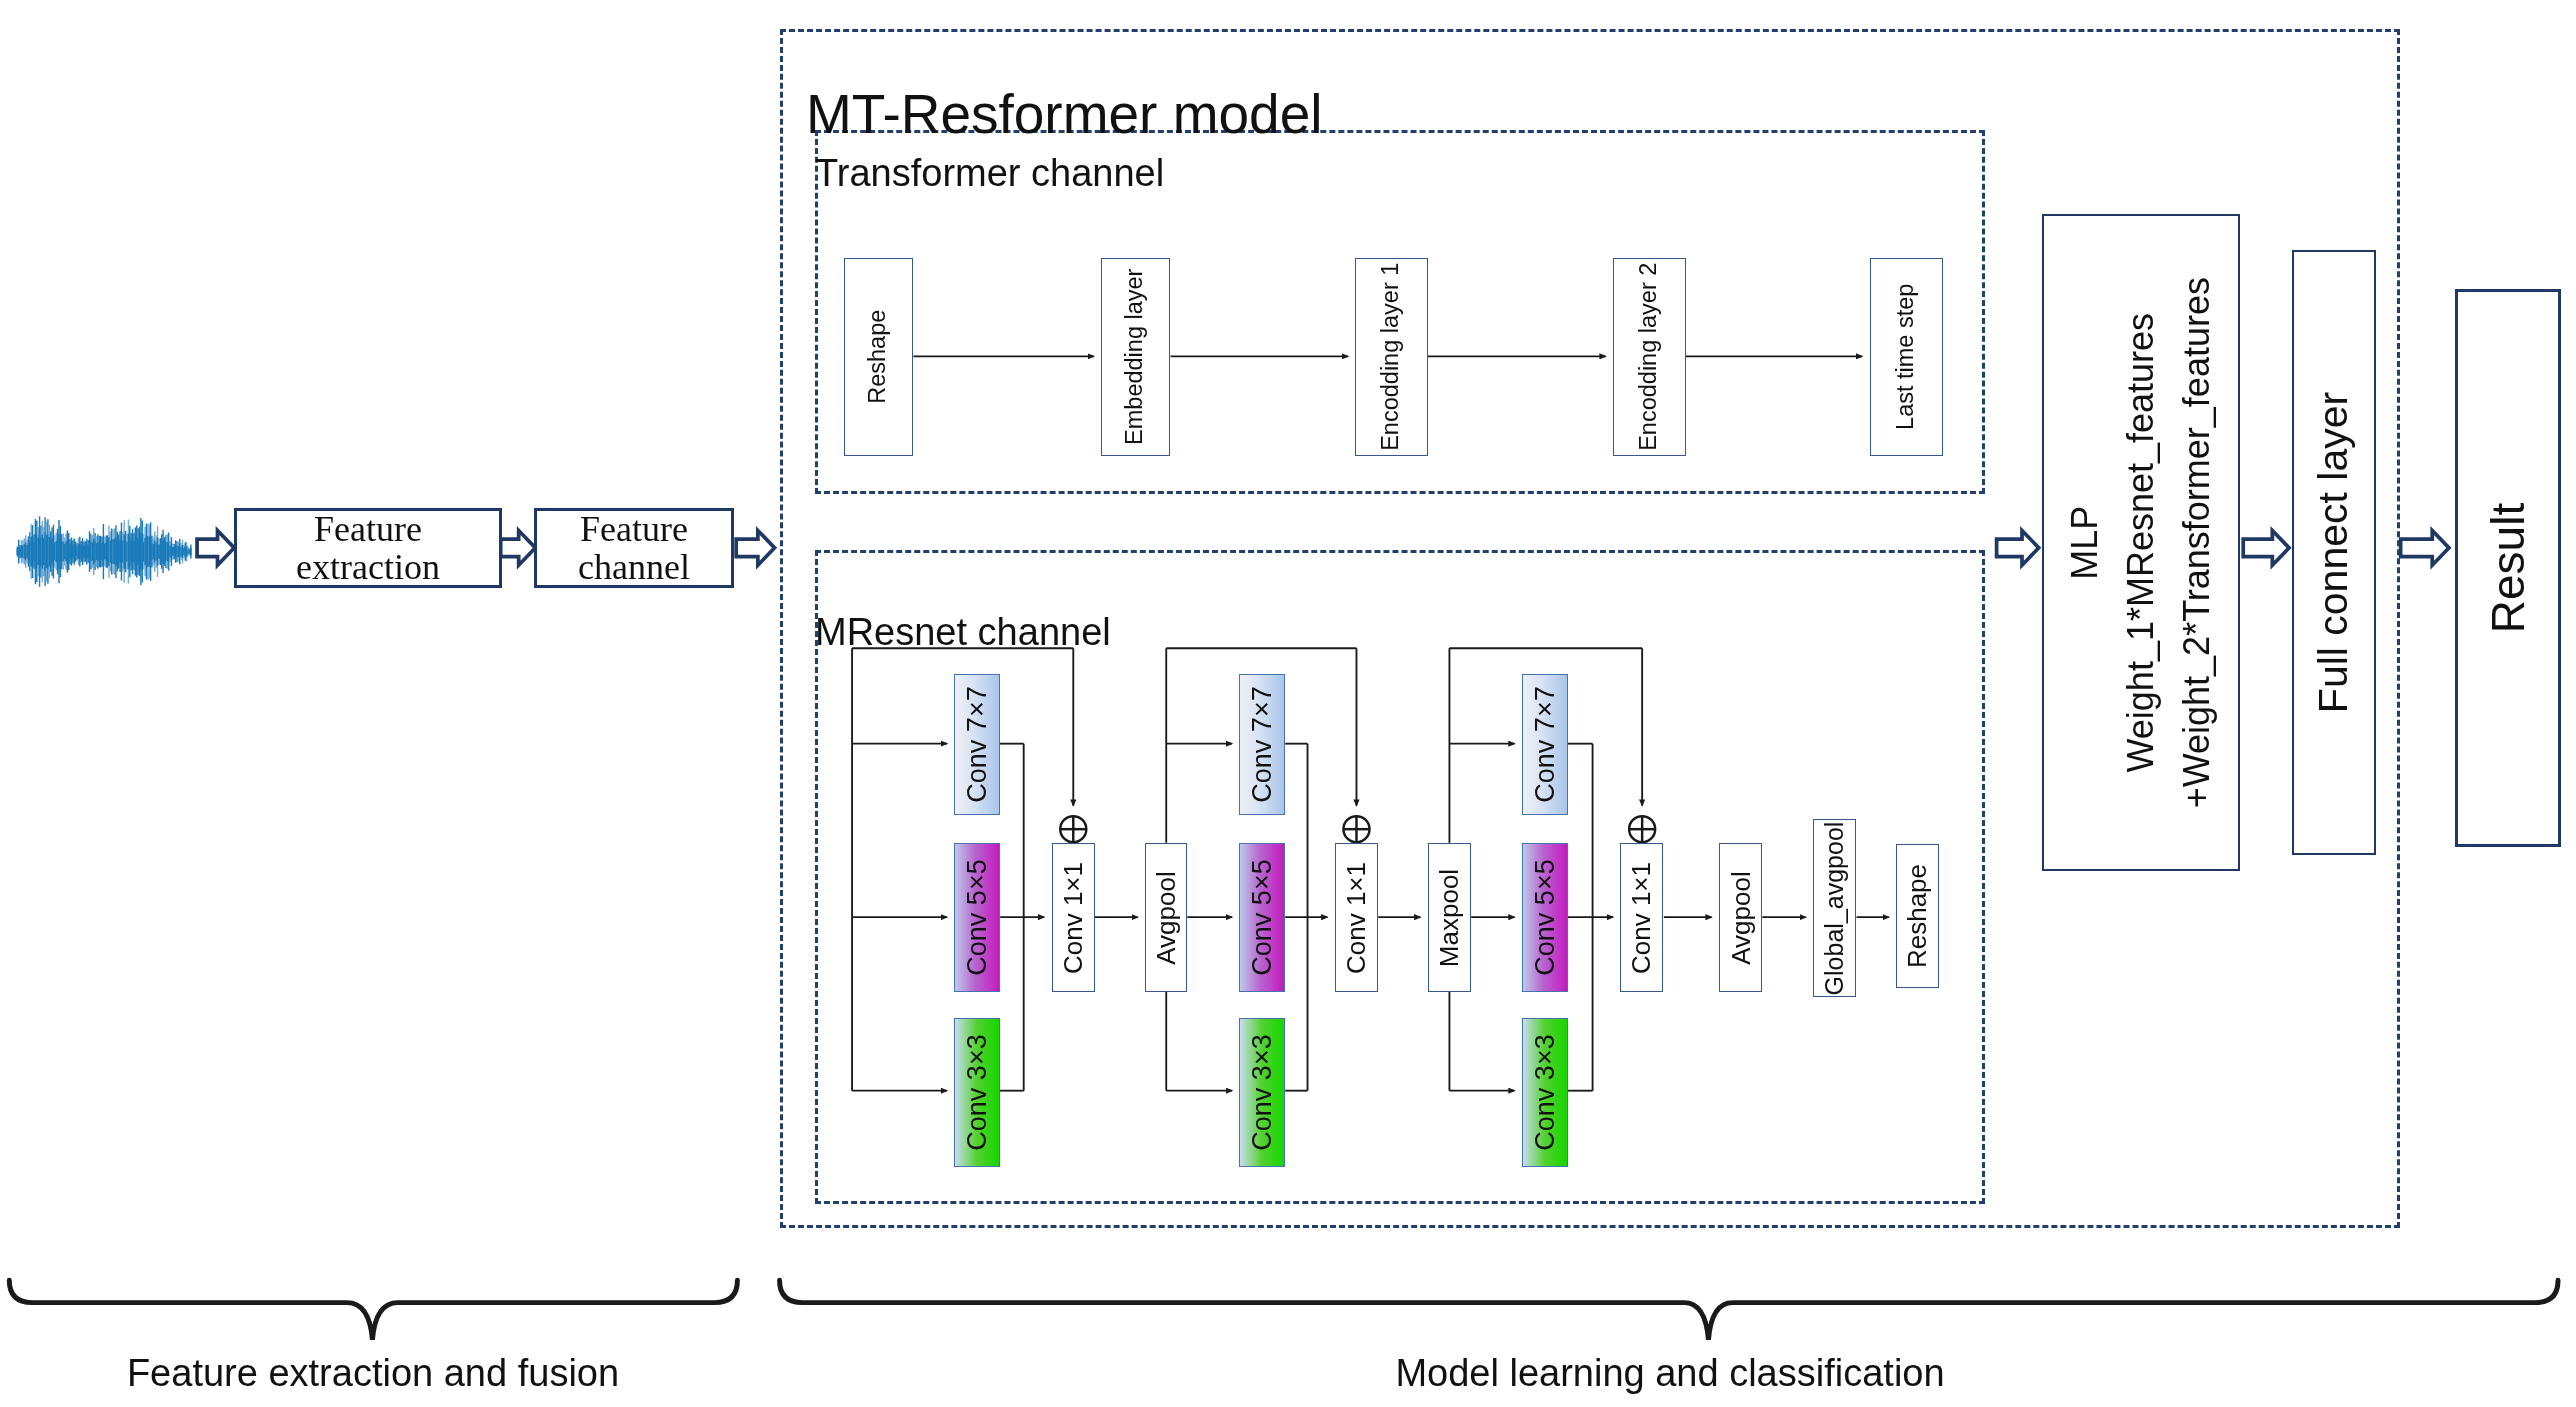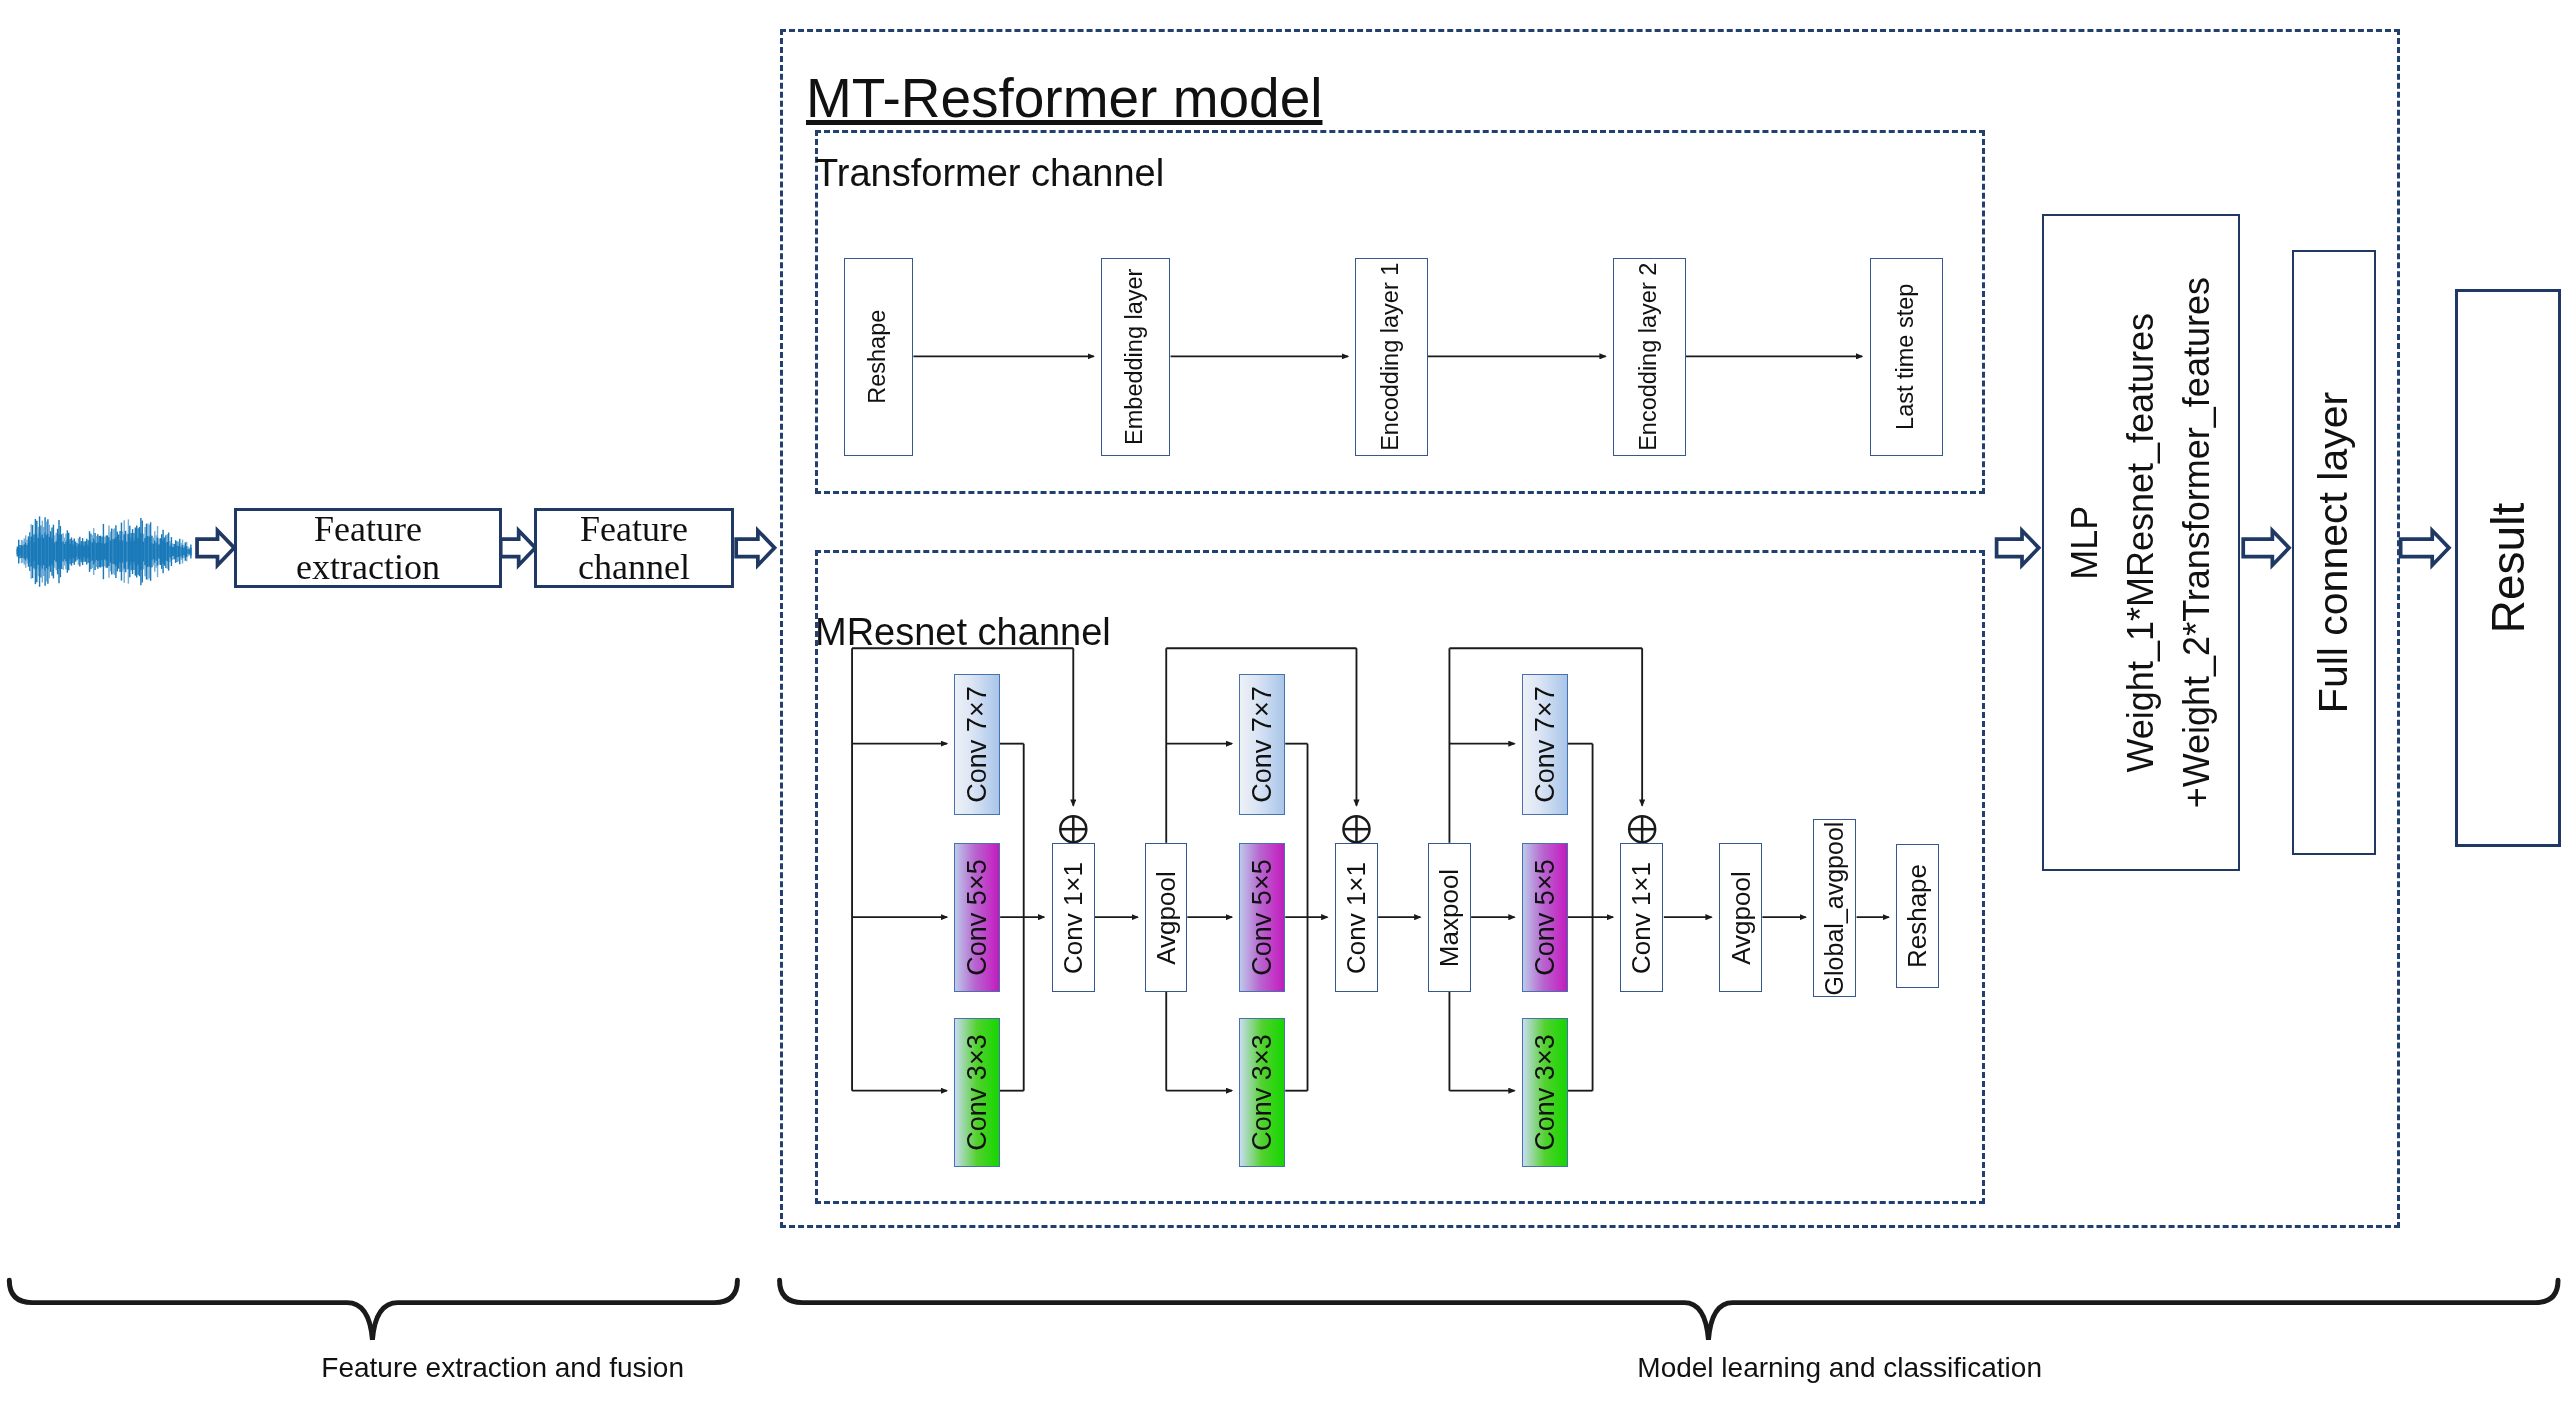"MT-Resformer model" div.bigtitle { text-decoration: underline -> none; top: 66px -> 82px }
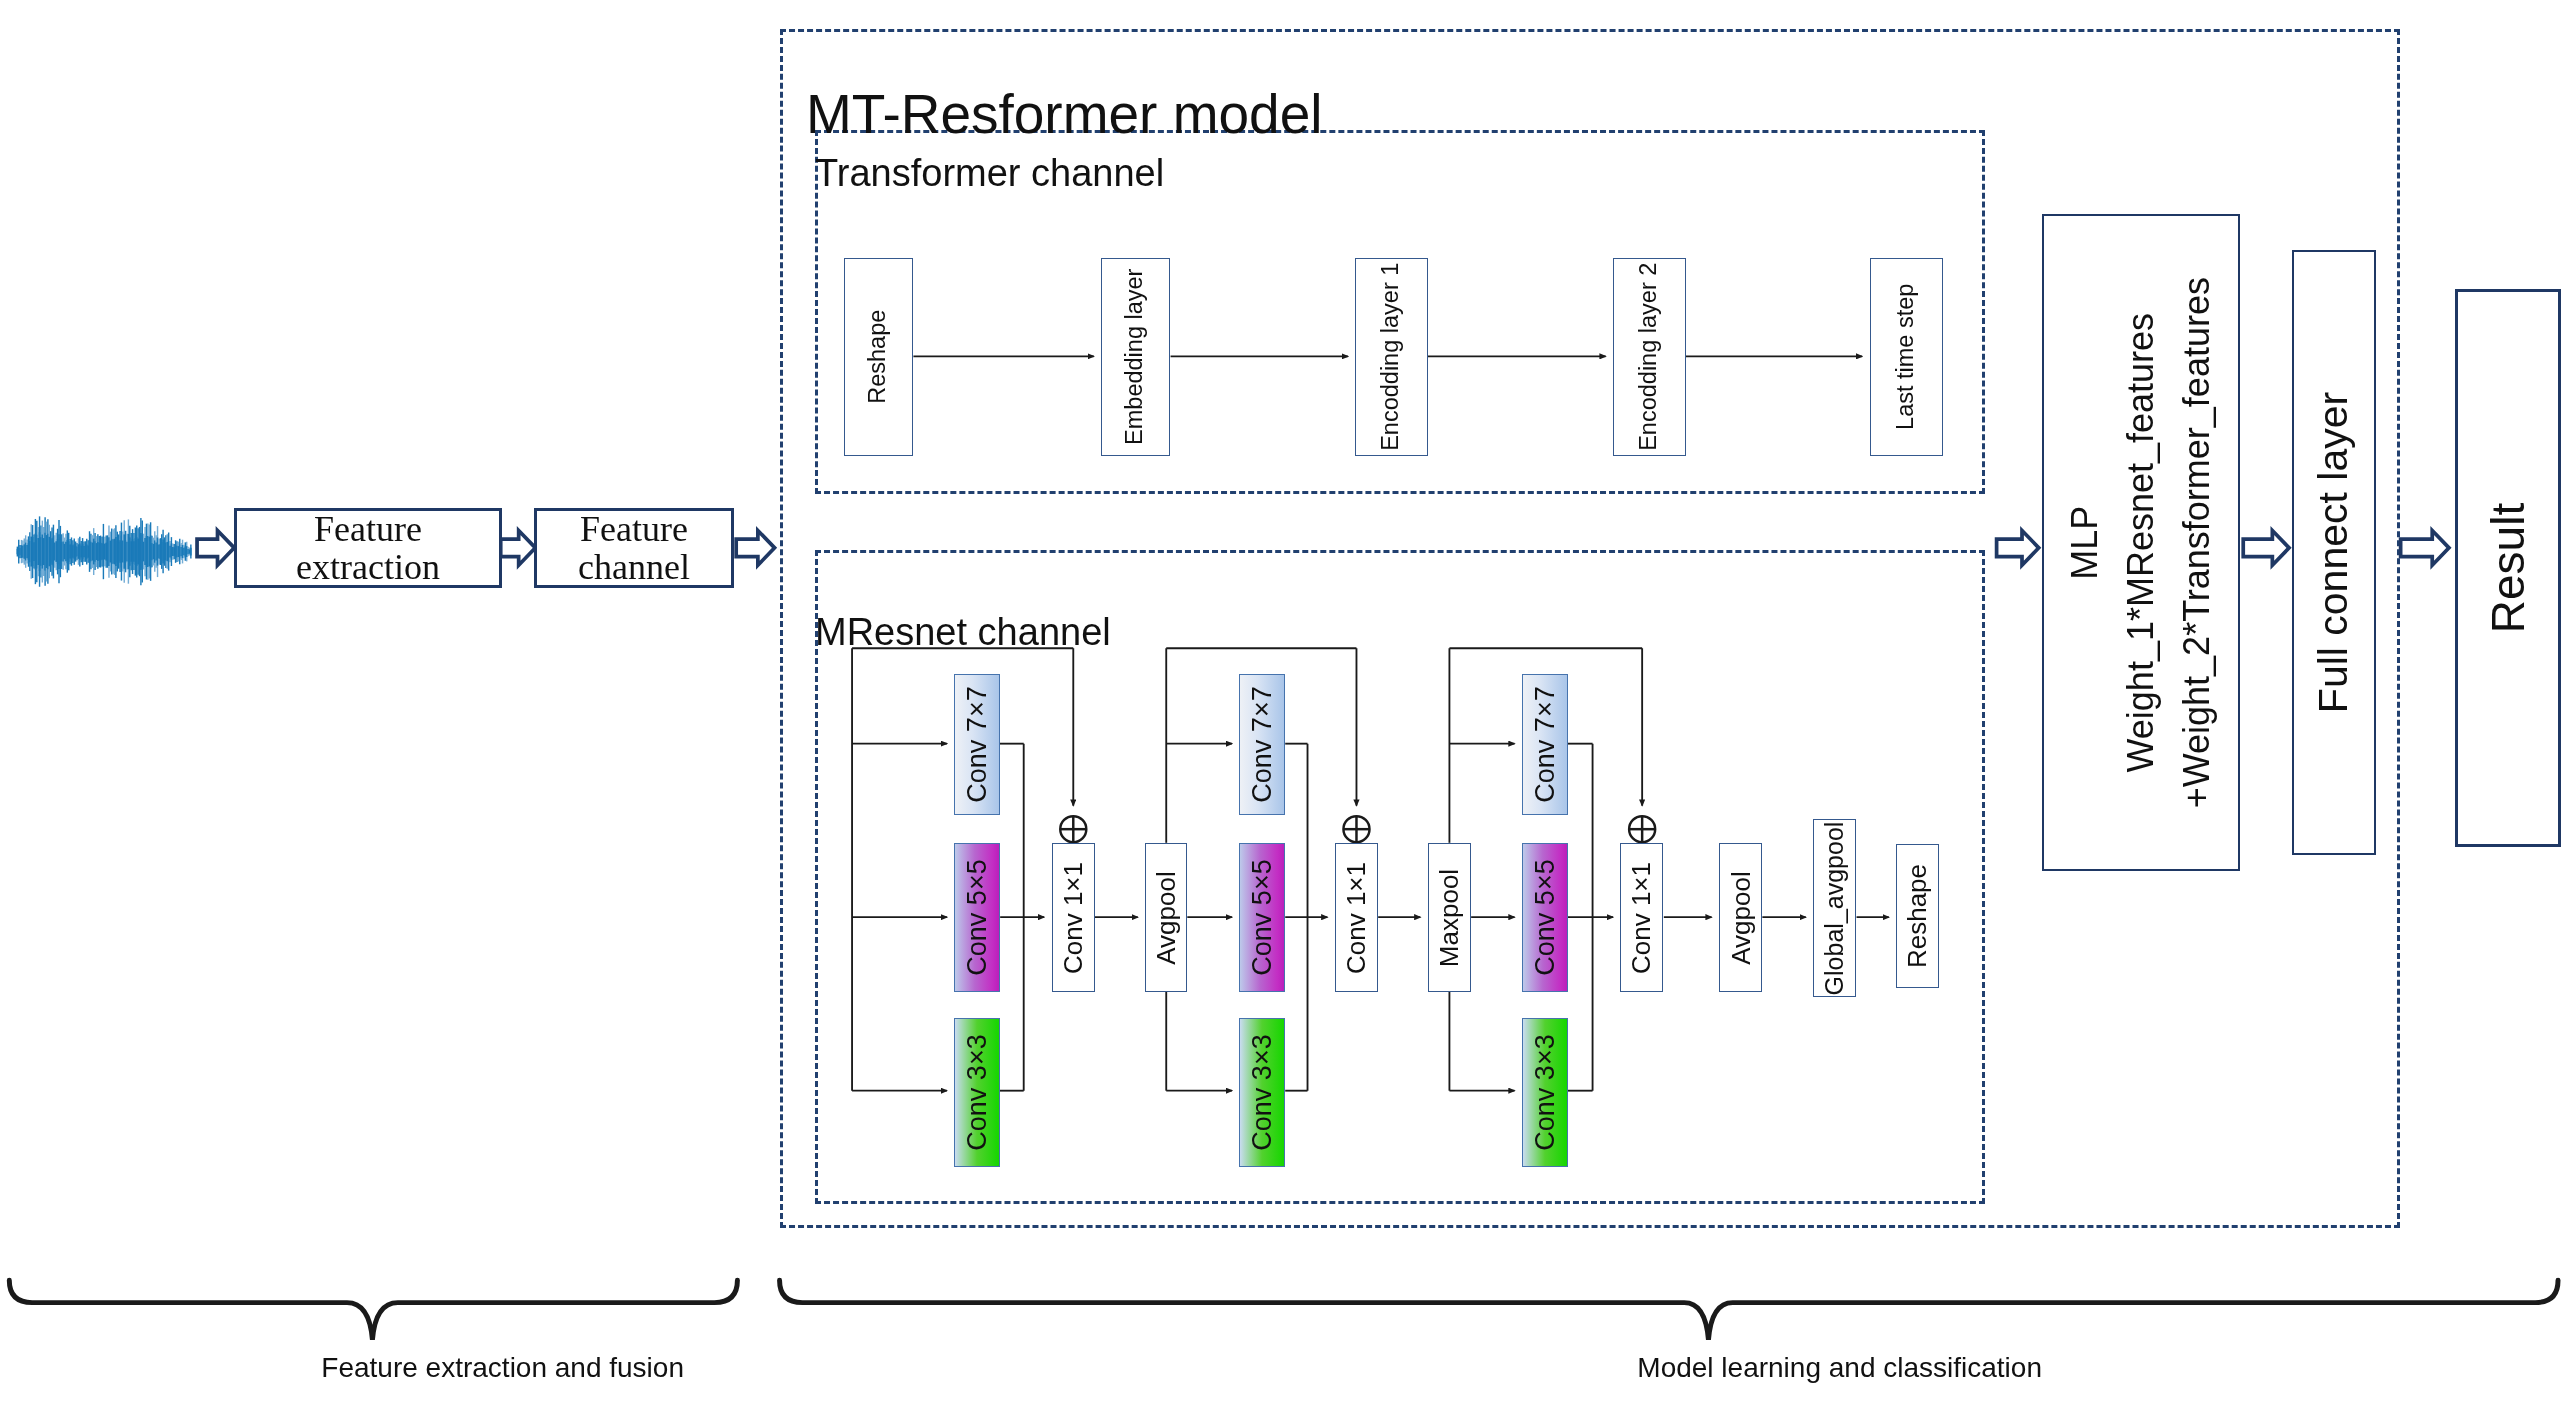"Feature extraction and fusion" .bracelabel { font-size: 28px -> 38px; text-align: right -> center }
